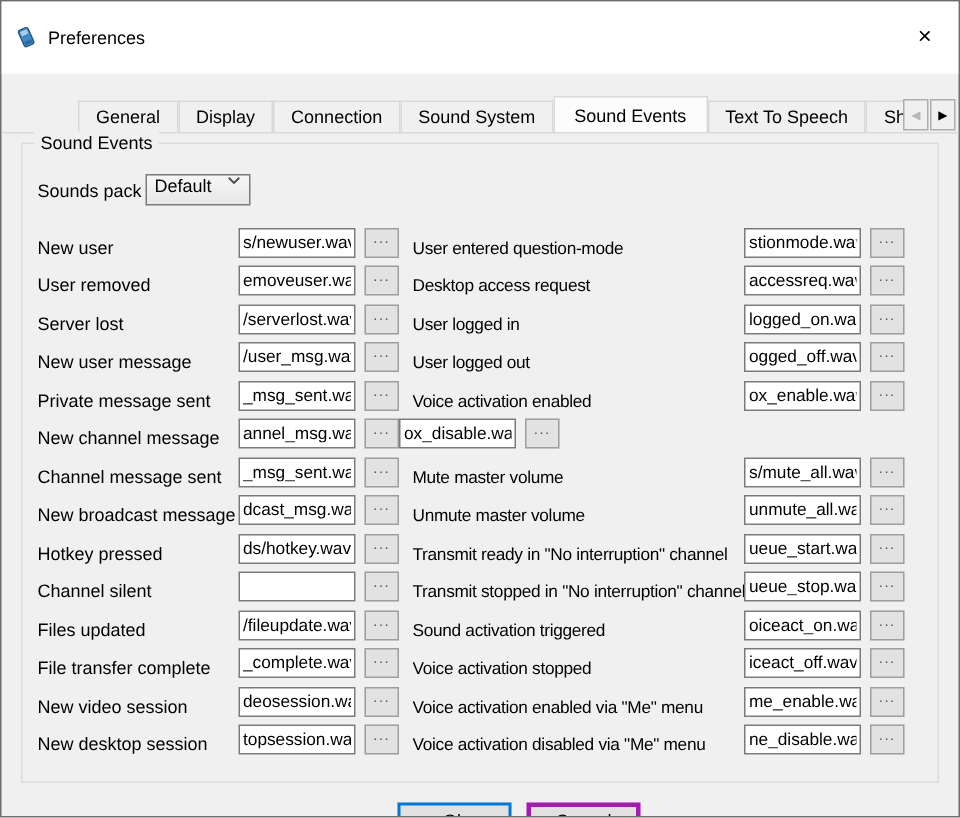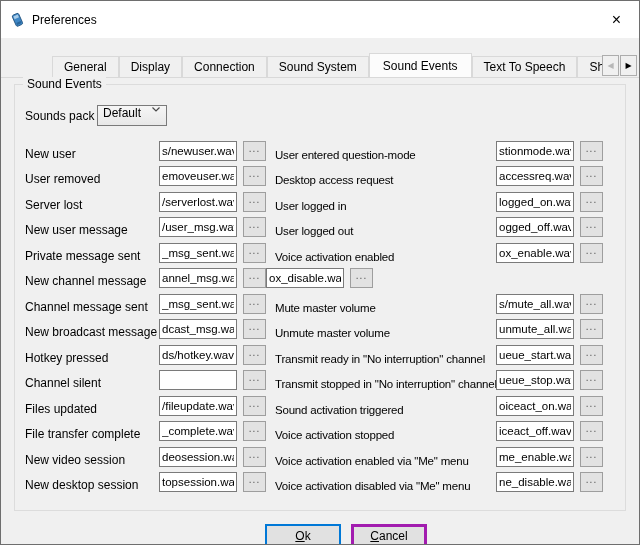"Preferences" .titlebar { height: 37px -> 48px }
